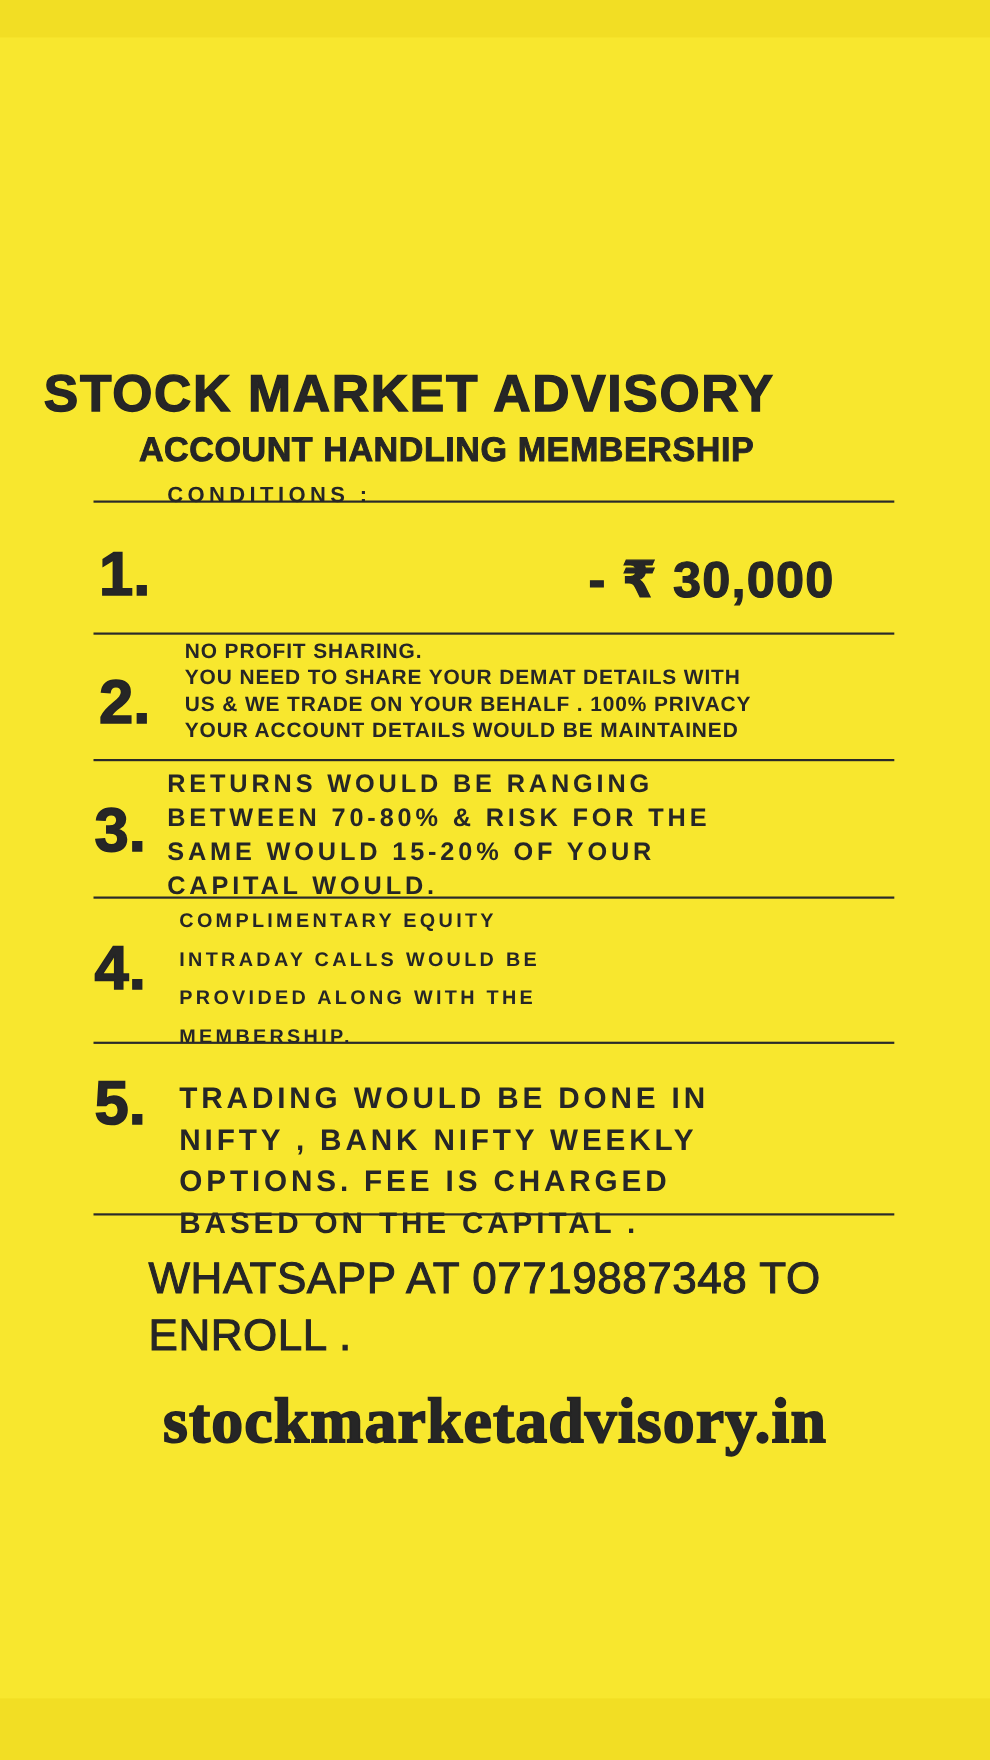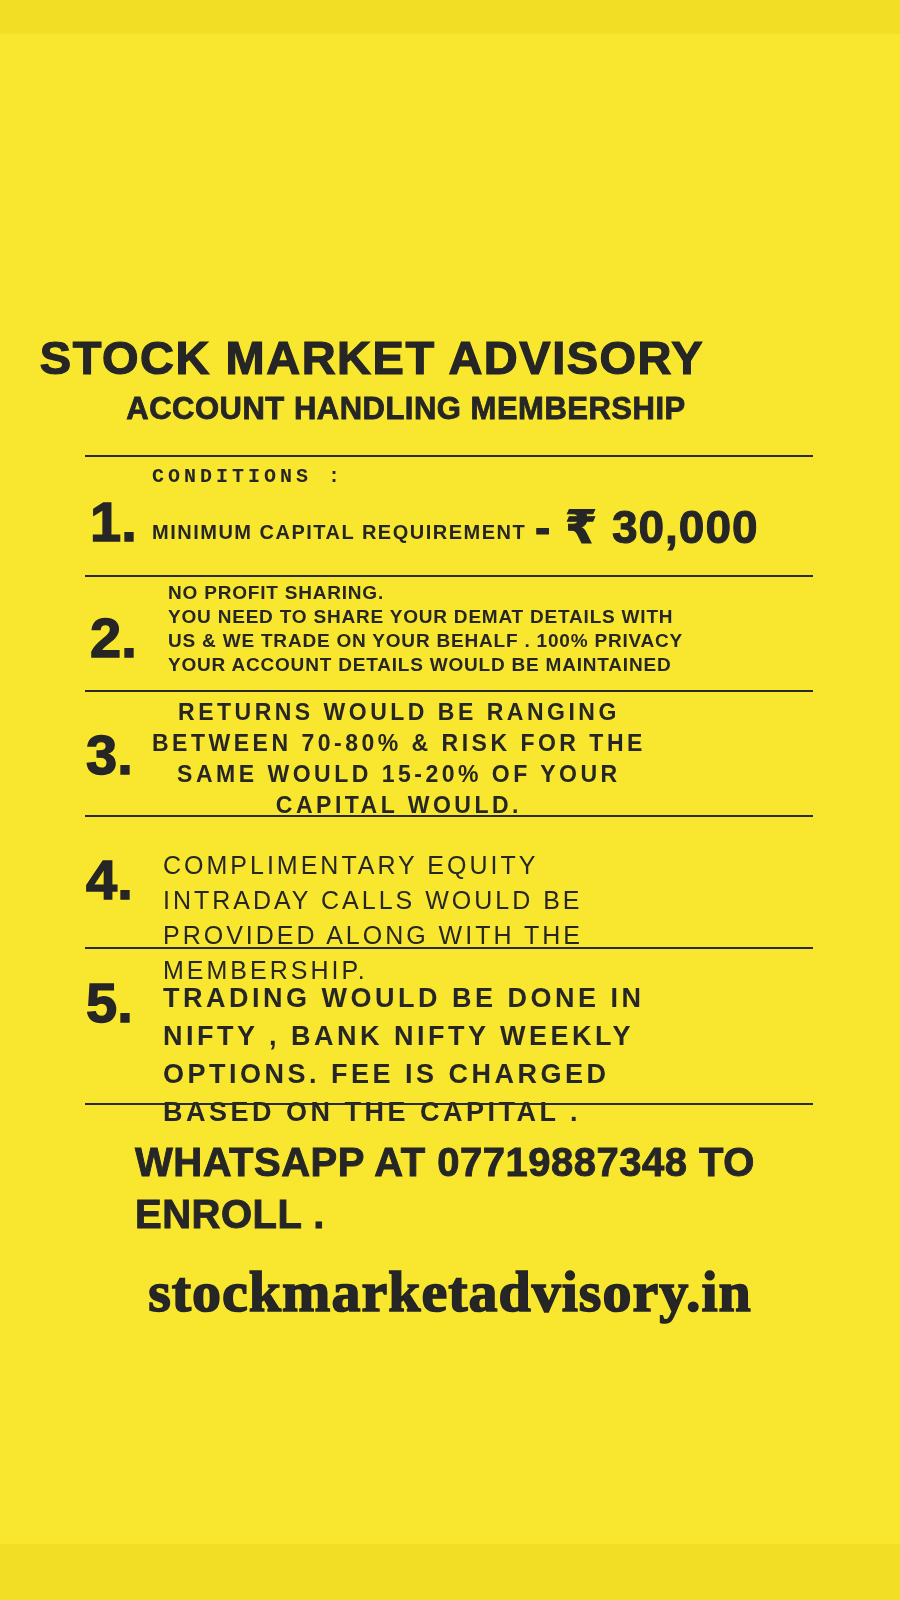"CONDITIONS :" .conditions { font-family: Liberation Mono, monospace -> none; top: 465px -> 439px }
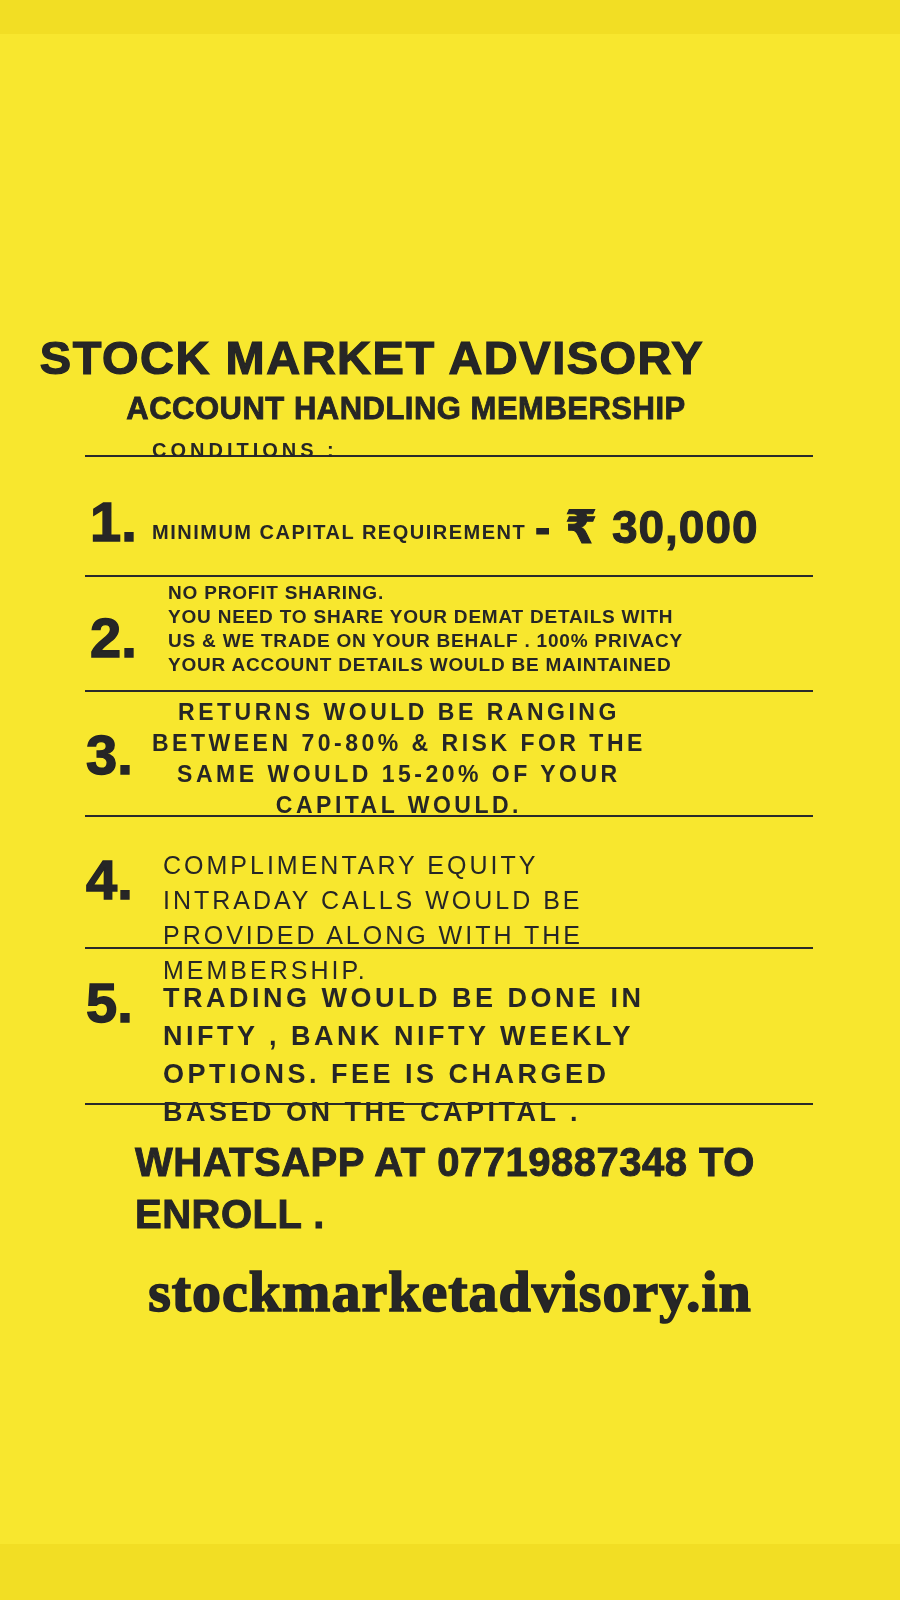"MINIMUM CAPITAL REQUIREMENT" div.item1-label { html: <div>MINIMUM CAPITAL REQUIREMENT</div> -> none }
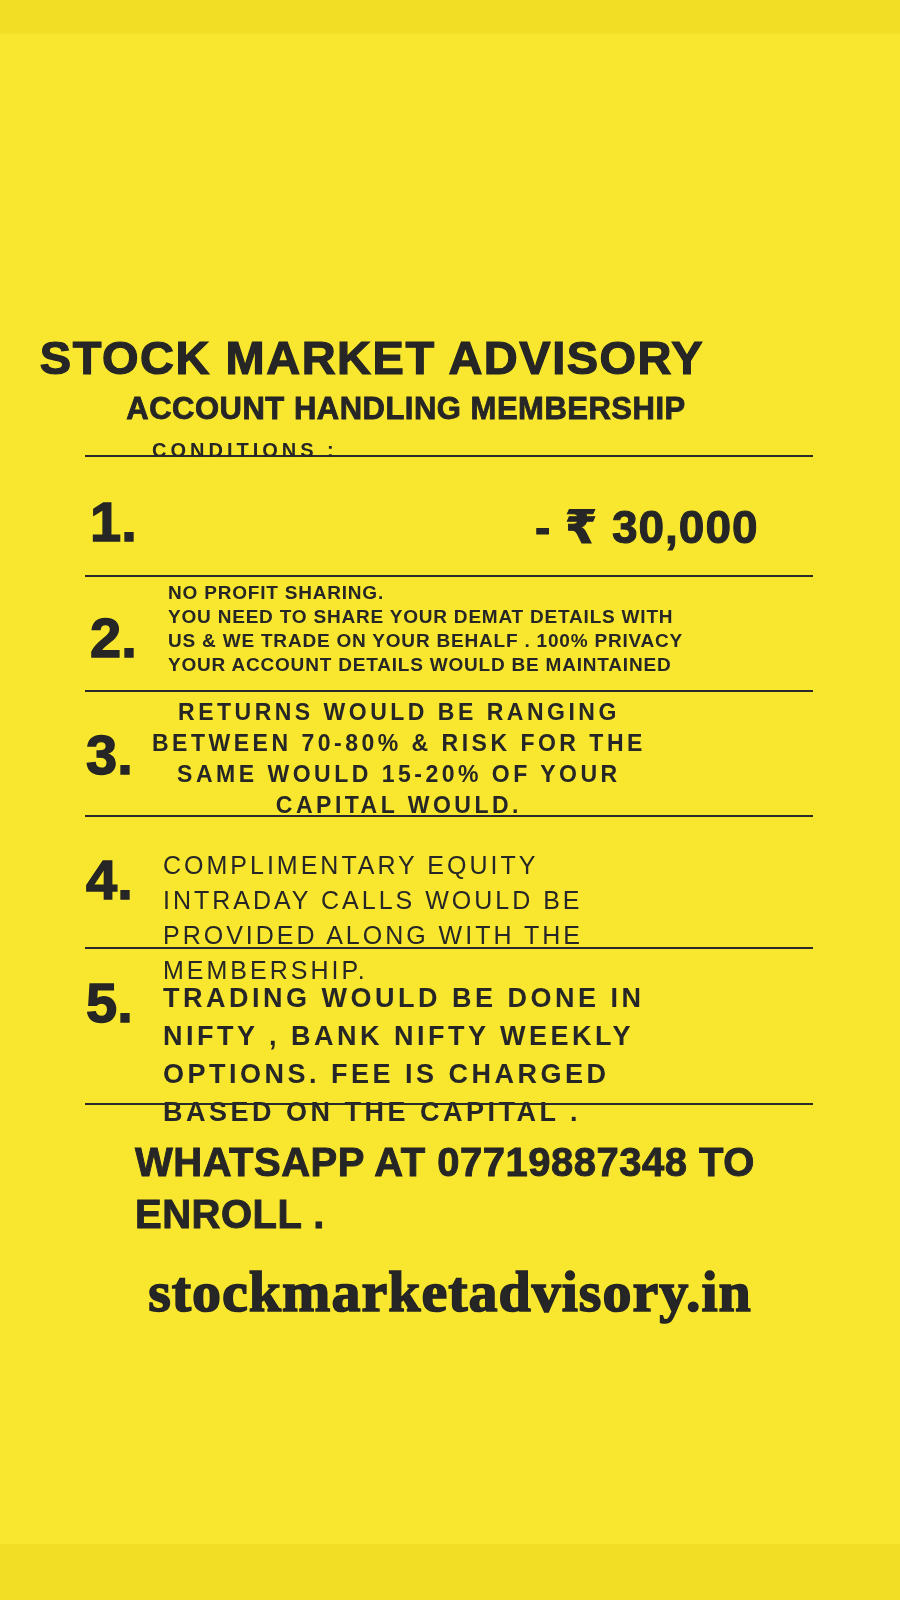"RETURNS WOULD BE RANGING" .item3-lines { text-align: center -> none }
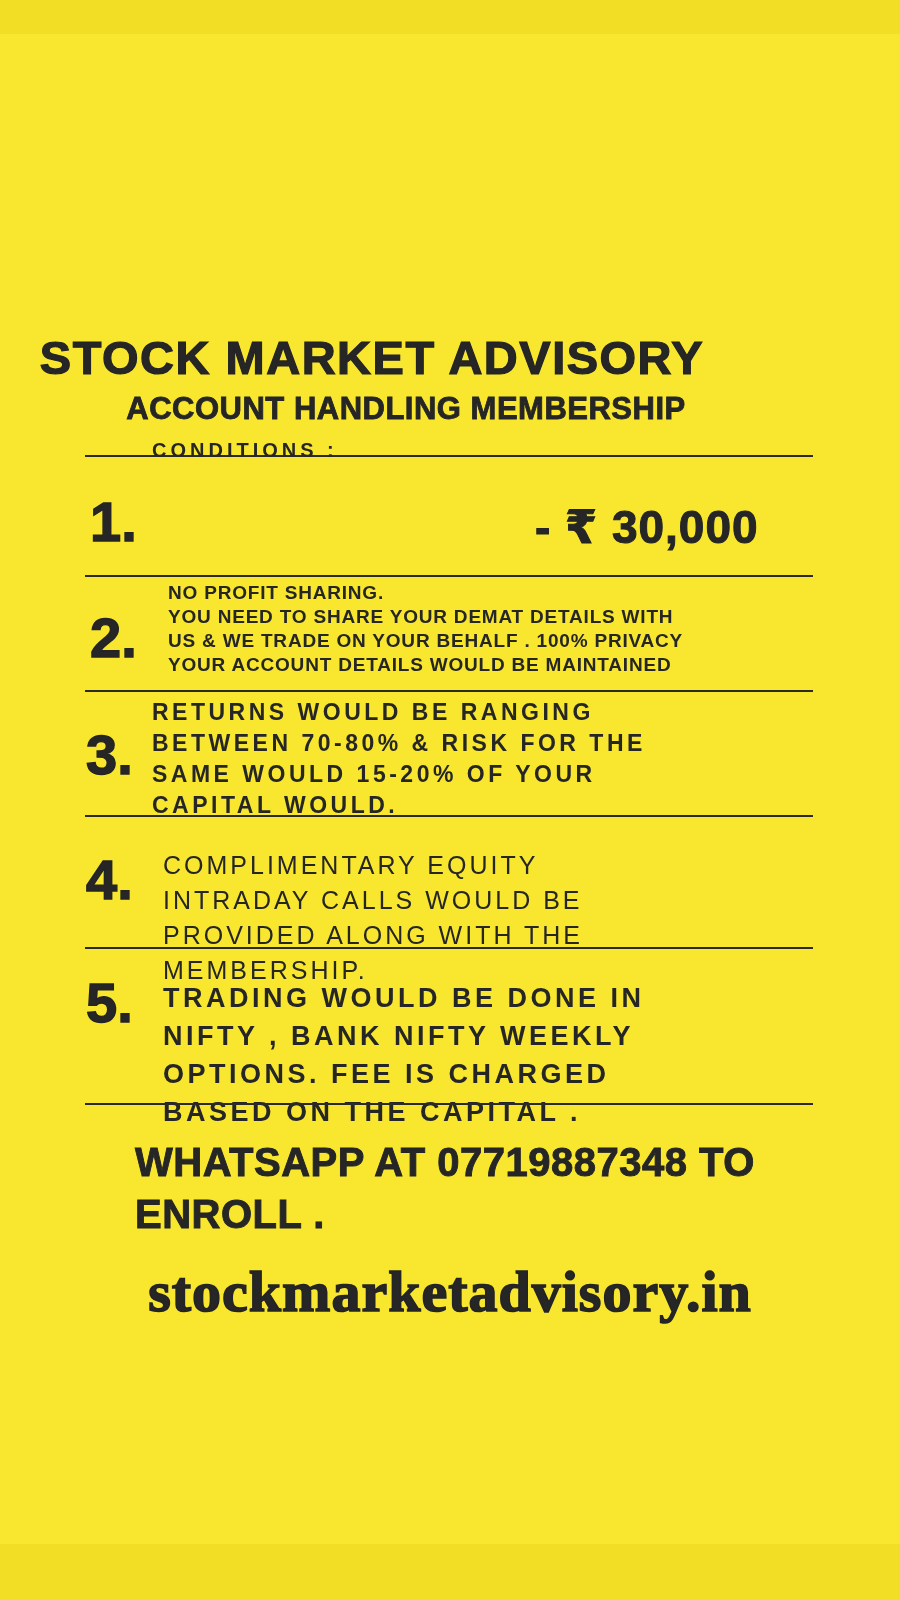"COMPLIMENTARY EQUITY" .item4-lines { font-size: 25px -> 18px; font-weight: normal -> bold; top: 848px -> 820px }
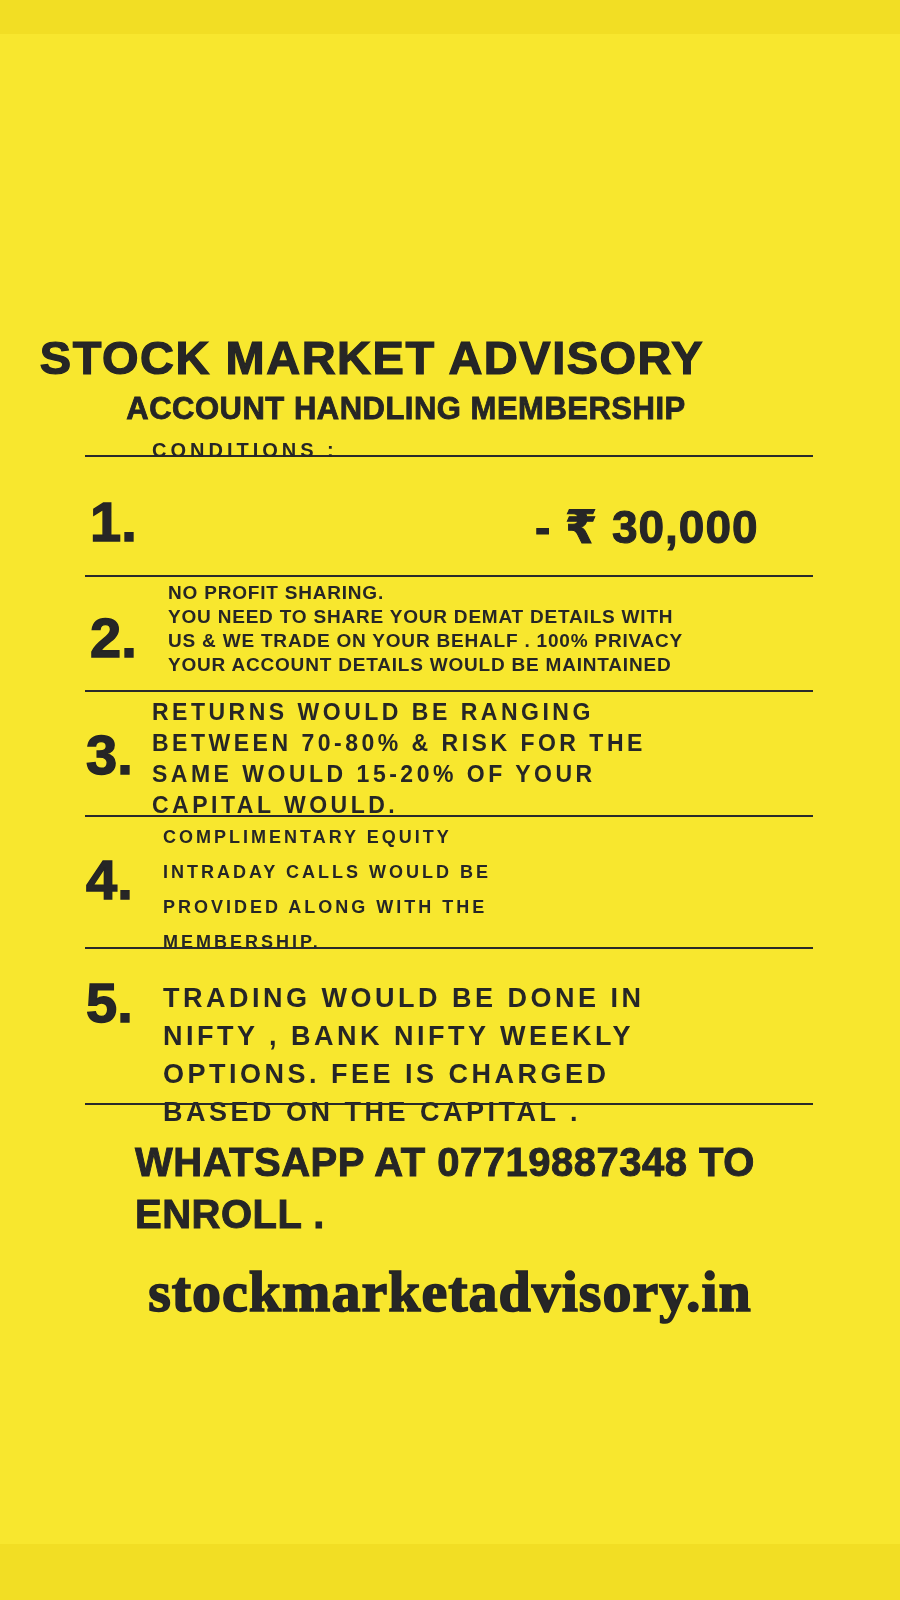"WHATSAPP AT 07719887348 TO" .whatsapp { font-weight: bold -> normal }
